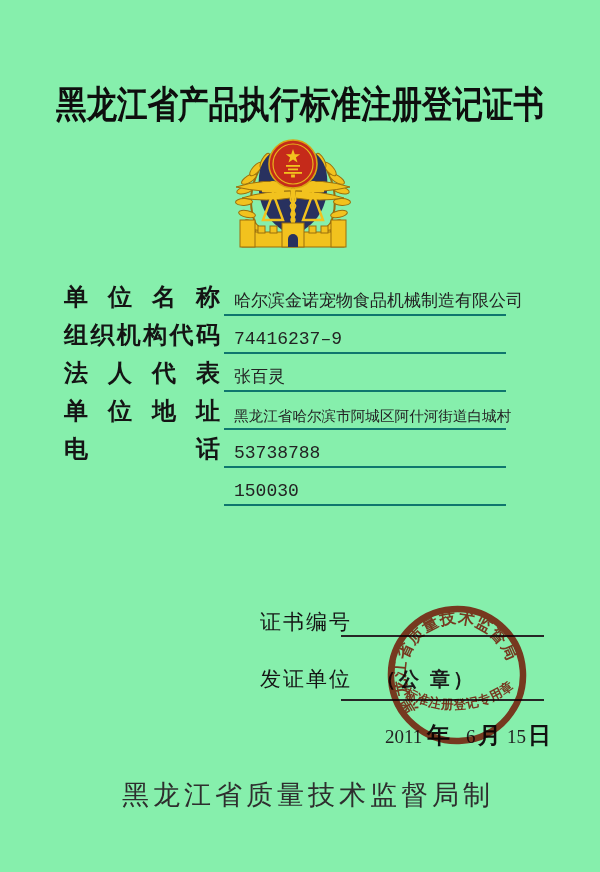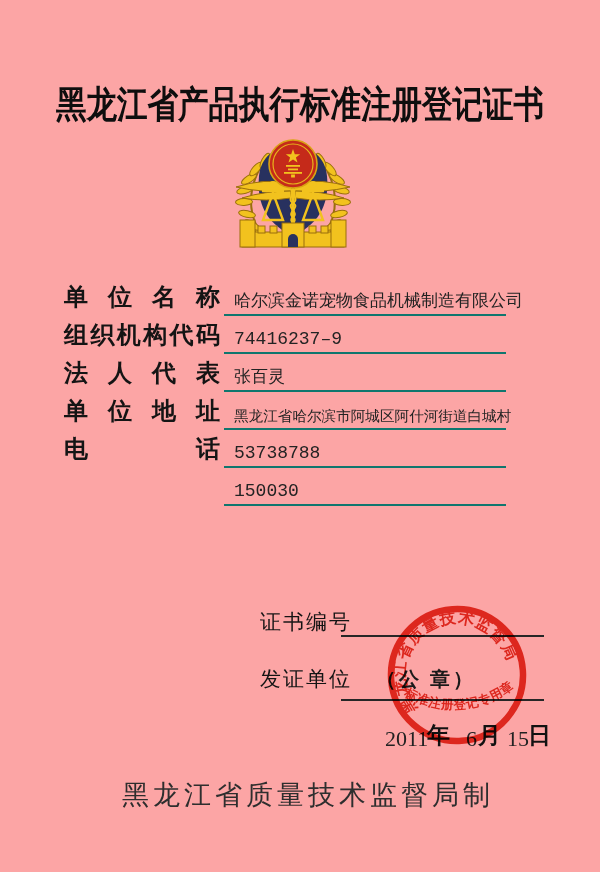"黑龙江省产品执行标准注册登记证书" .page { background: #fca5a5 -> #86efac }
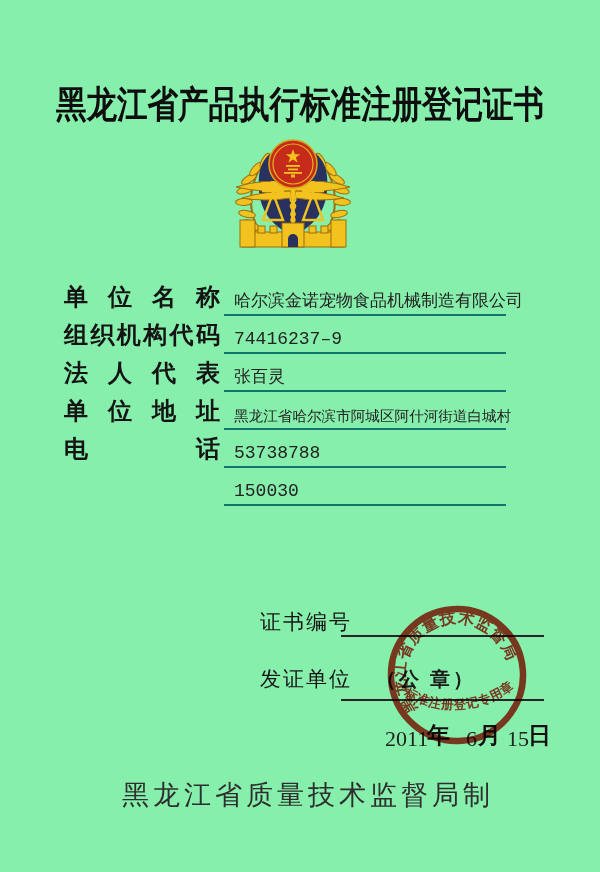"2011" .d-num { font-size: 22px -> 19px }
